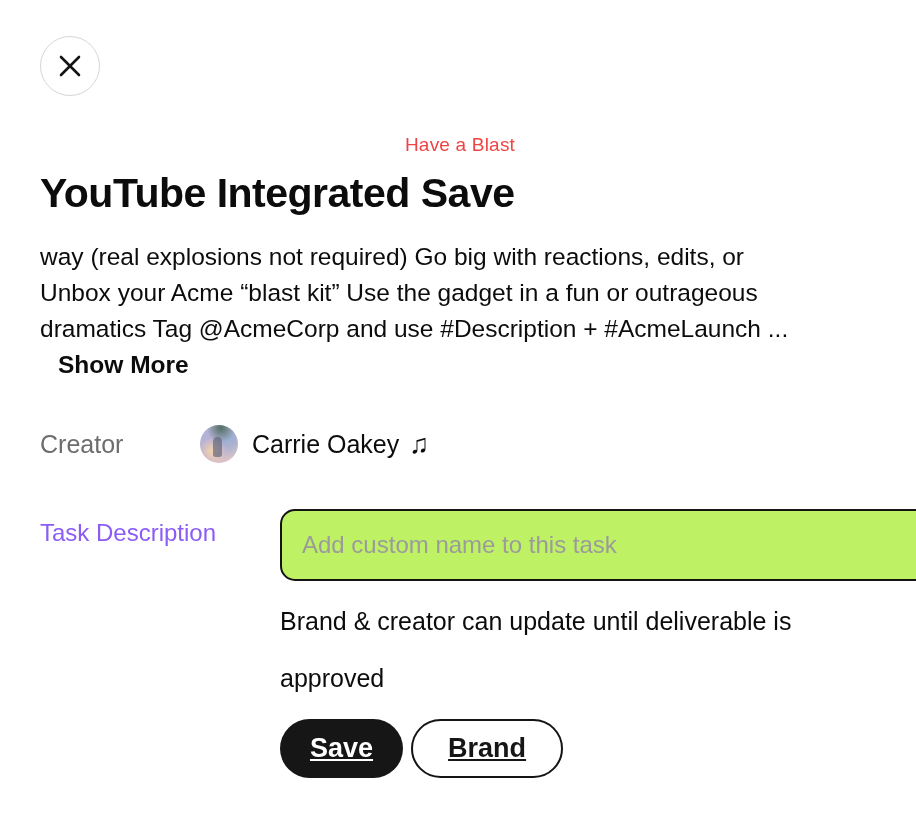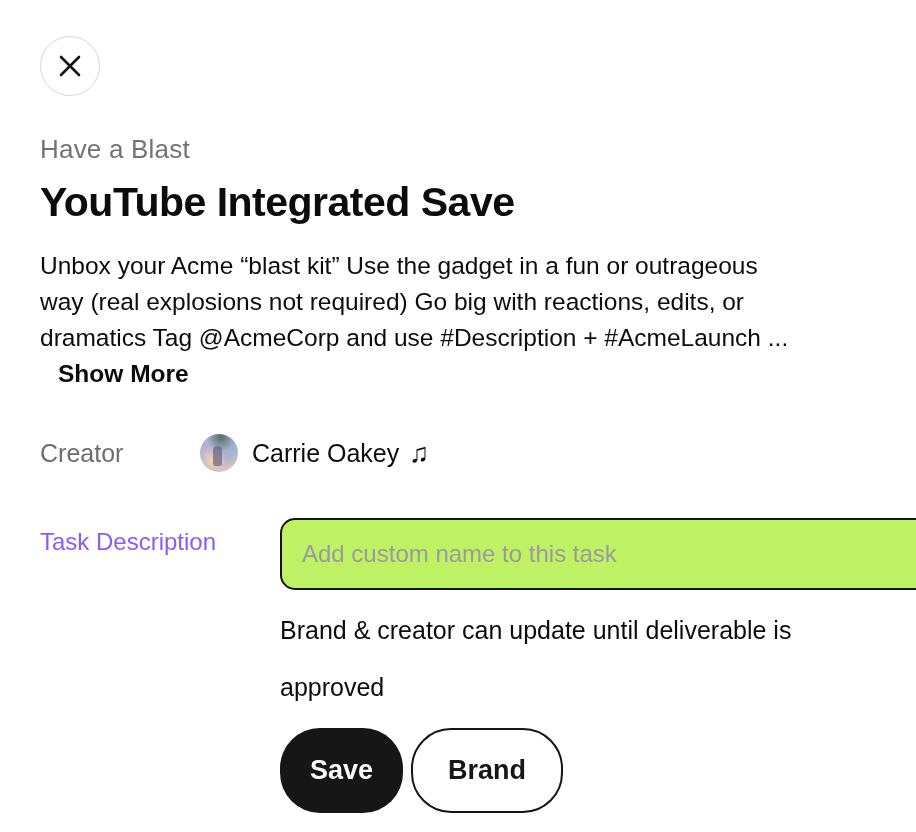"Have a Blast" .campaign-name { color: #737373 -> #ef4444; font-size: 26px -> 19px; text-align: none -> center }
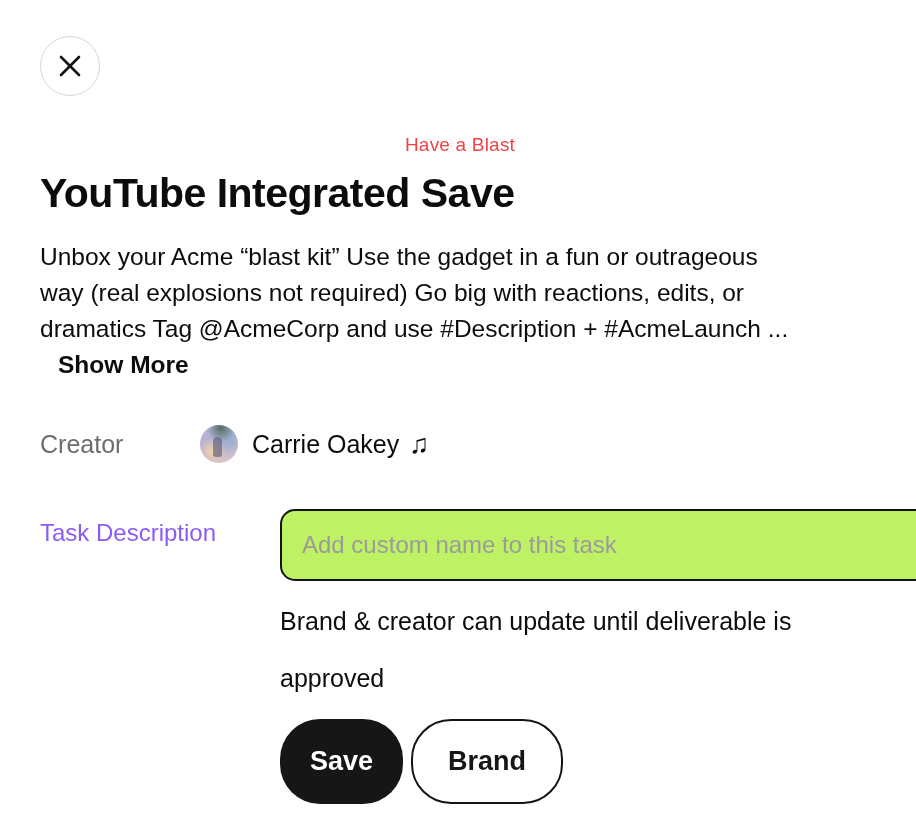"Unbox your Acme “blast kit”" div.line { order: before "way (real explosions not required)" -> after "way (real explosions not required)" }
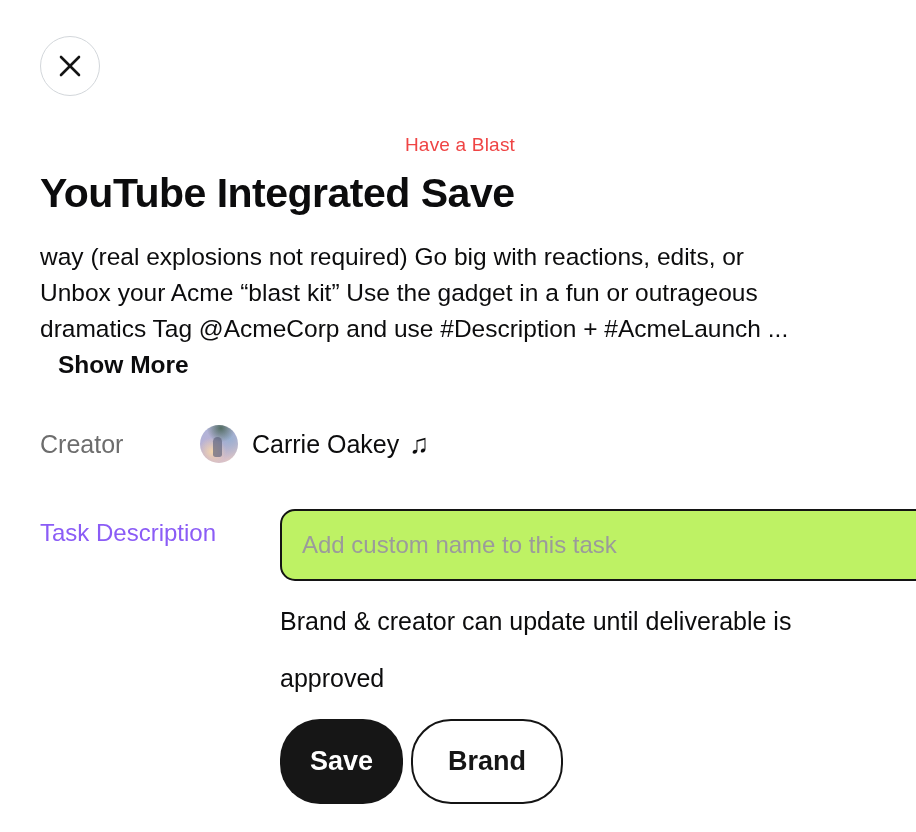"Save" .btn { height: 85px -> 59px; text-decoration: none -> underline }
